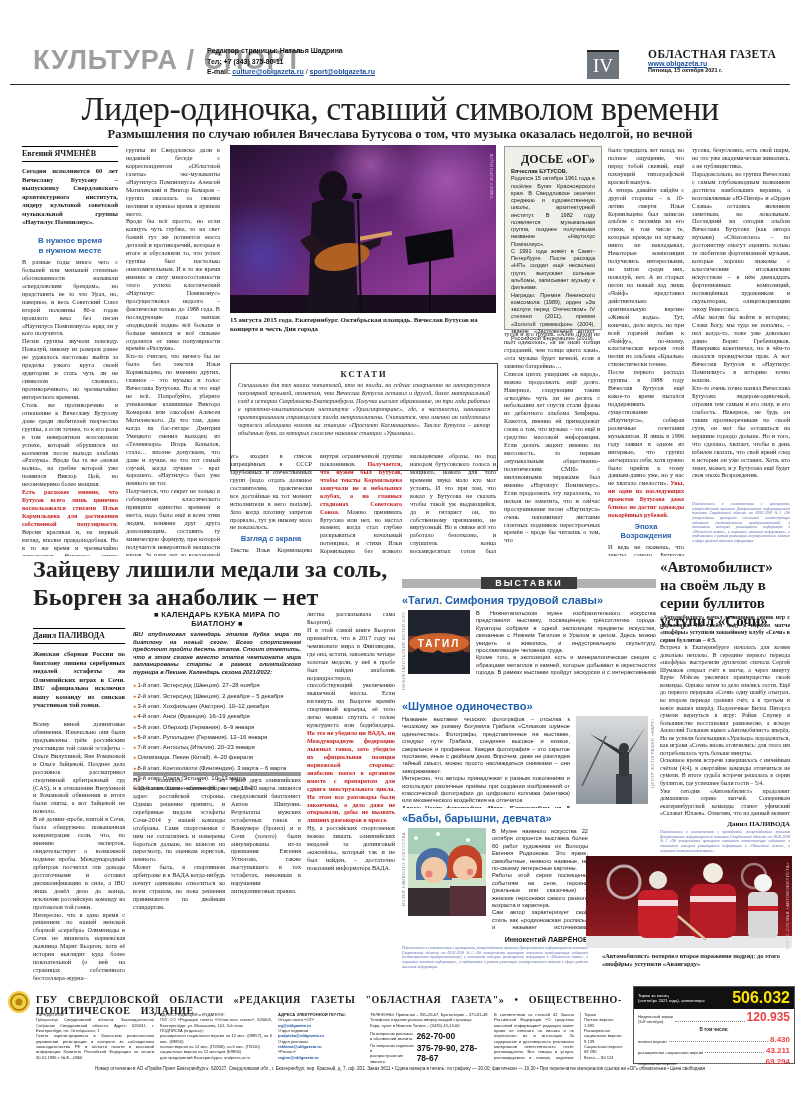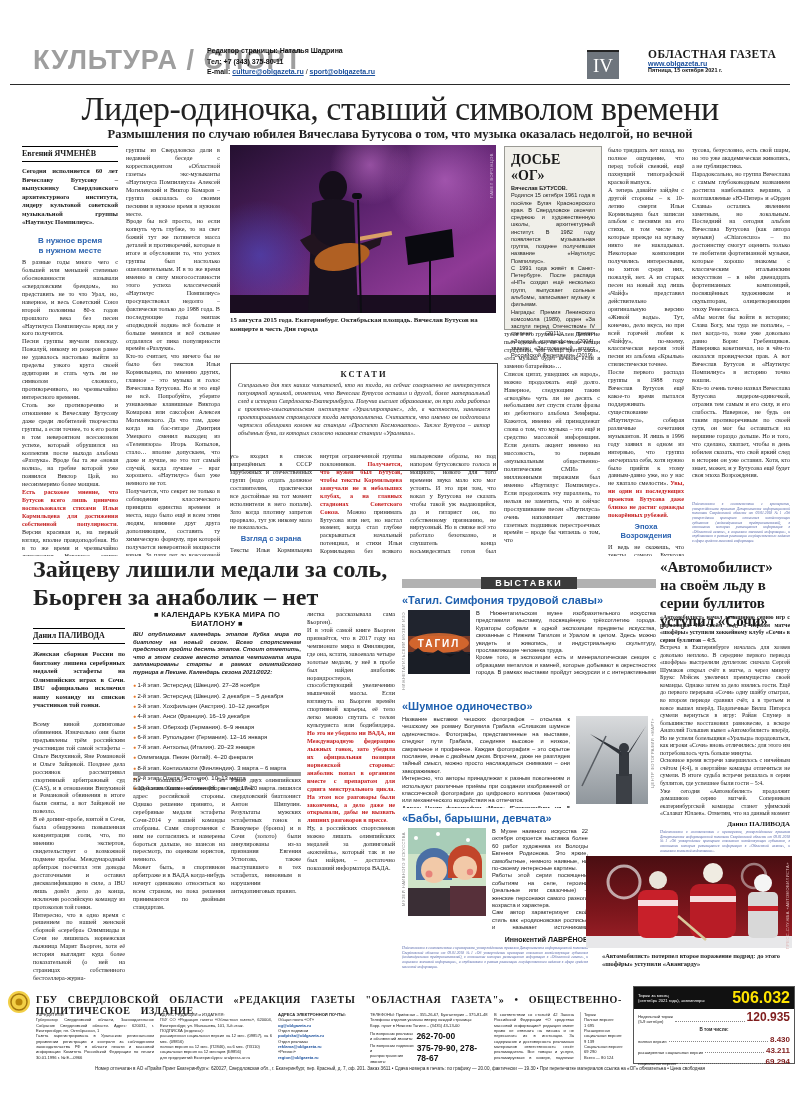"ДОСЬЕ «ОГ»" .dossier-title { font-size: 14px -> 12px; text-align: left -> right }
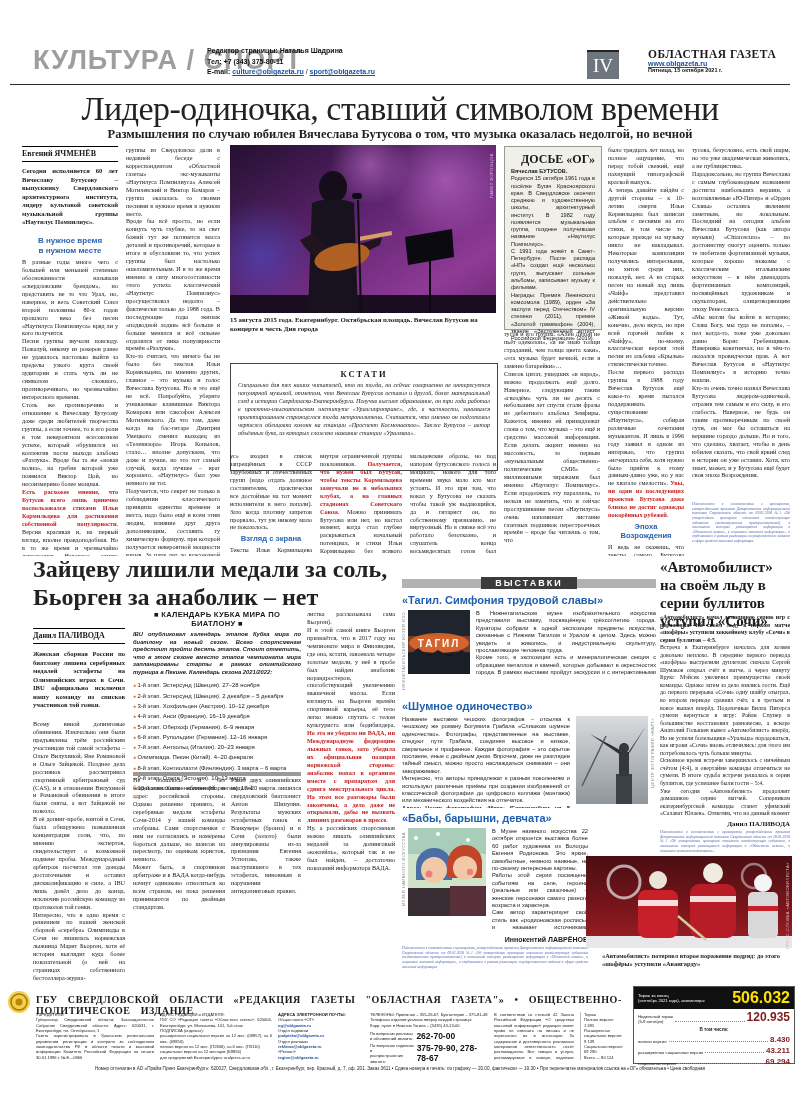"120.935" .crow .num { color: #7f1d1d -> #ef4444 }
